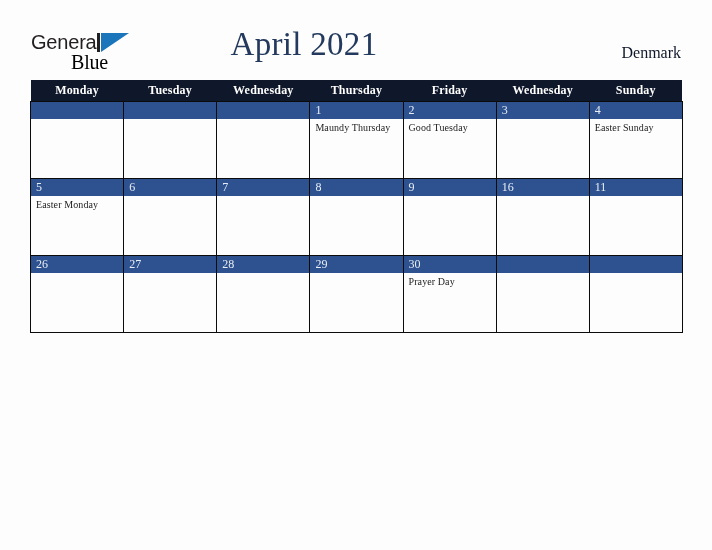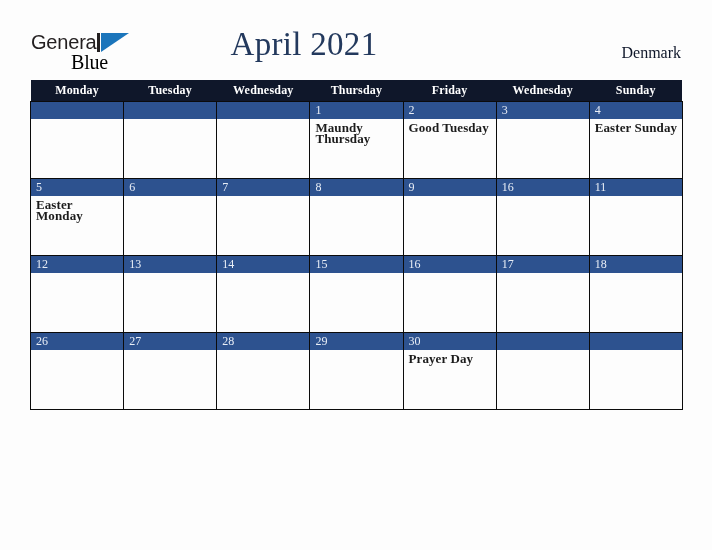"Maundy Thursday" .event { font-size: 13px -> 10px; font-weight: bold -> normal }
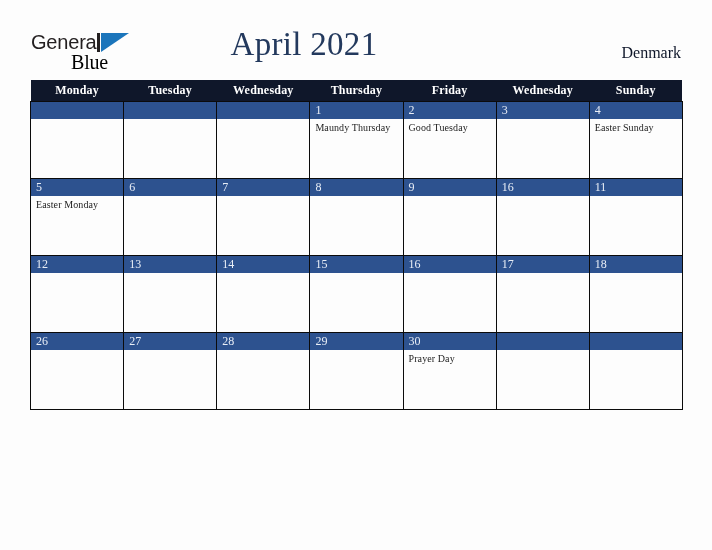"12" tr { html: <tr> <td> <span>12</span> </td> <td> <span>13</span> </td> <td> <span>14</span> </td> <td> <span>15</span> </td> <td> <span>16</span> </td> <td> <span>17</span> </td> <td> <span>18</span> </td> </tr> -> none }
